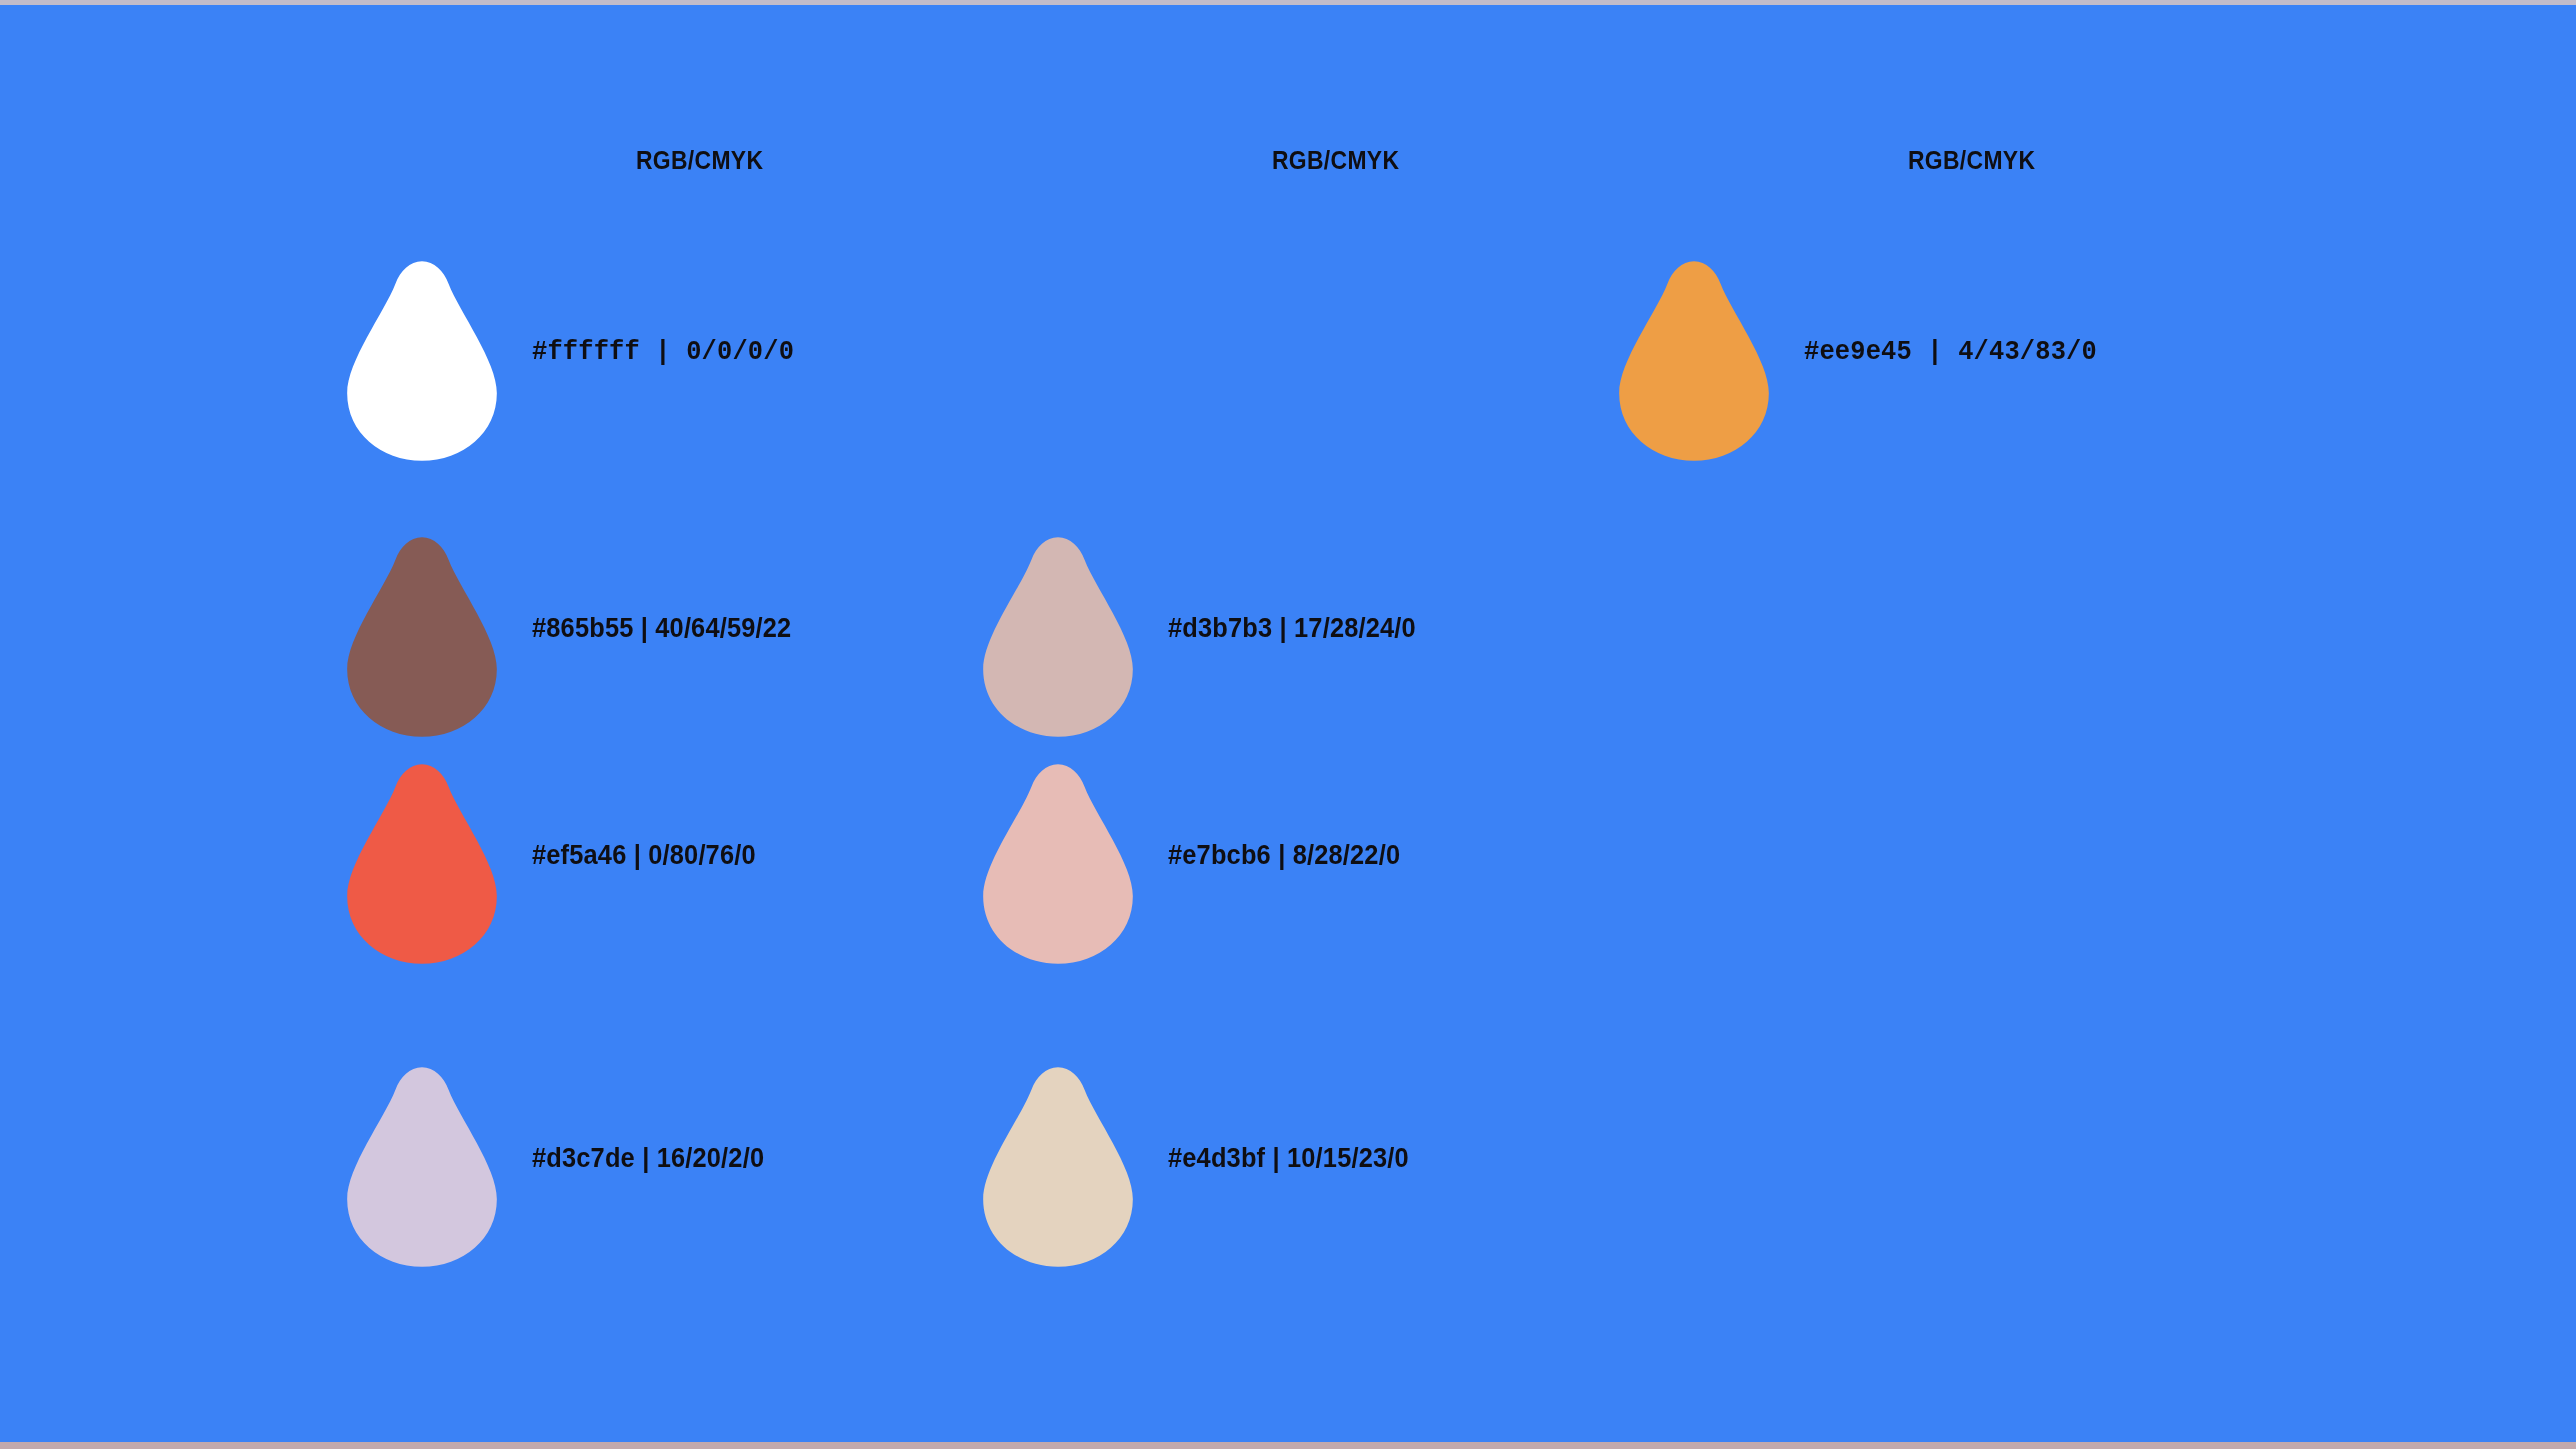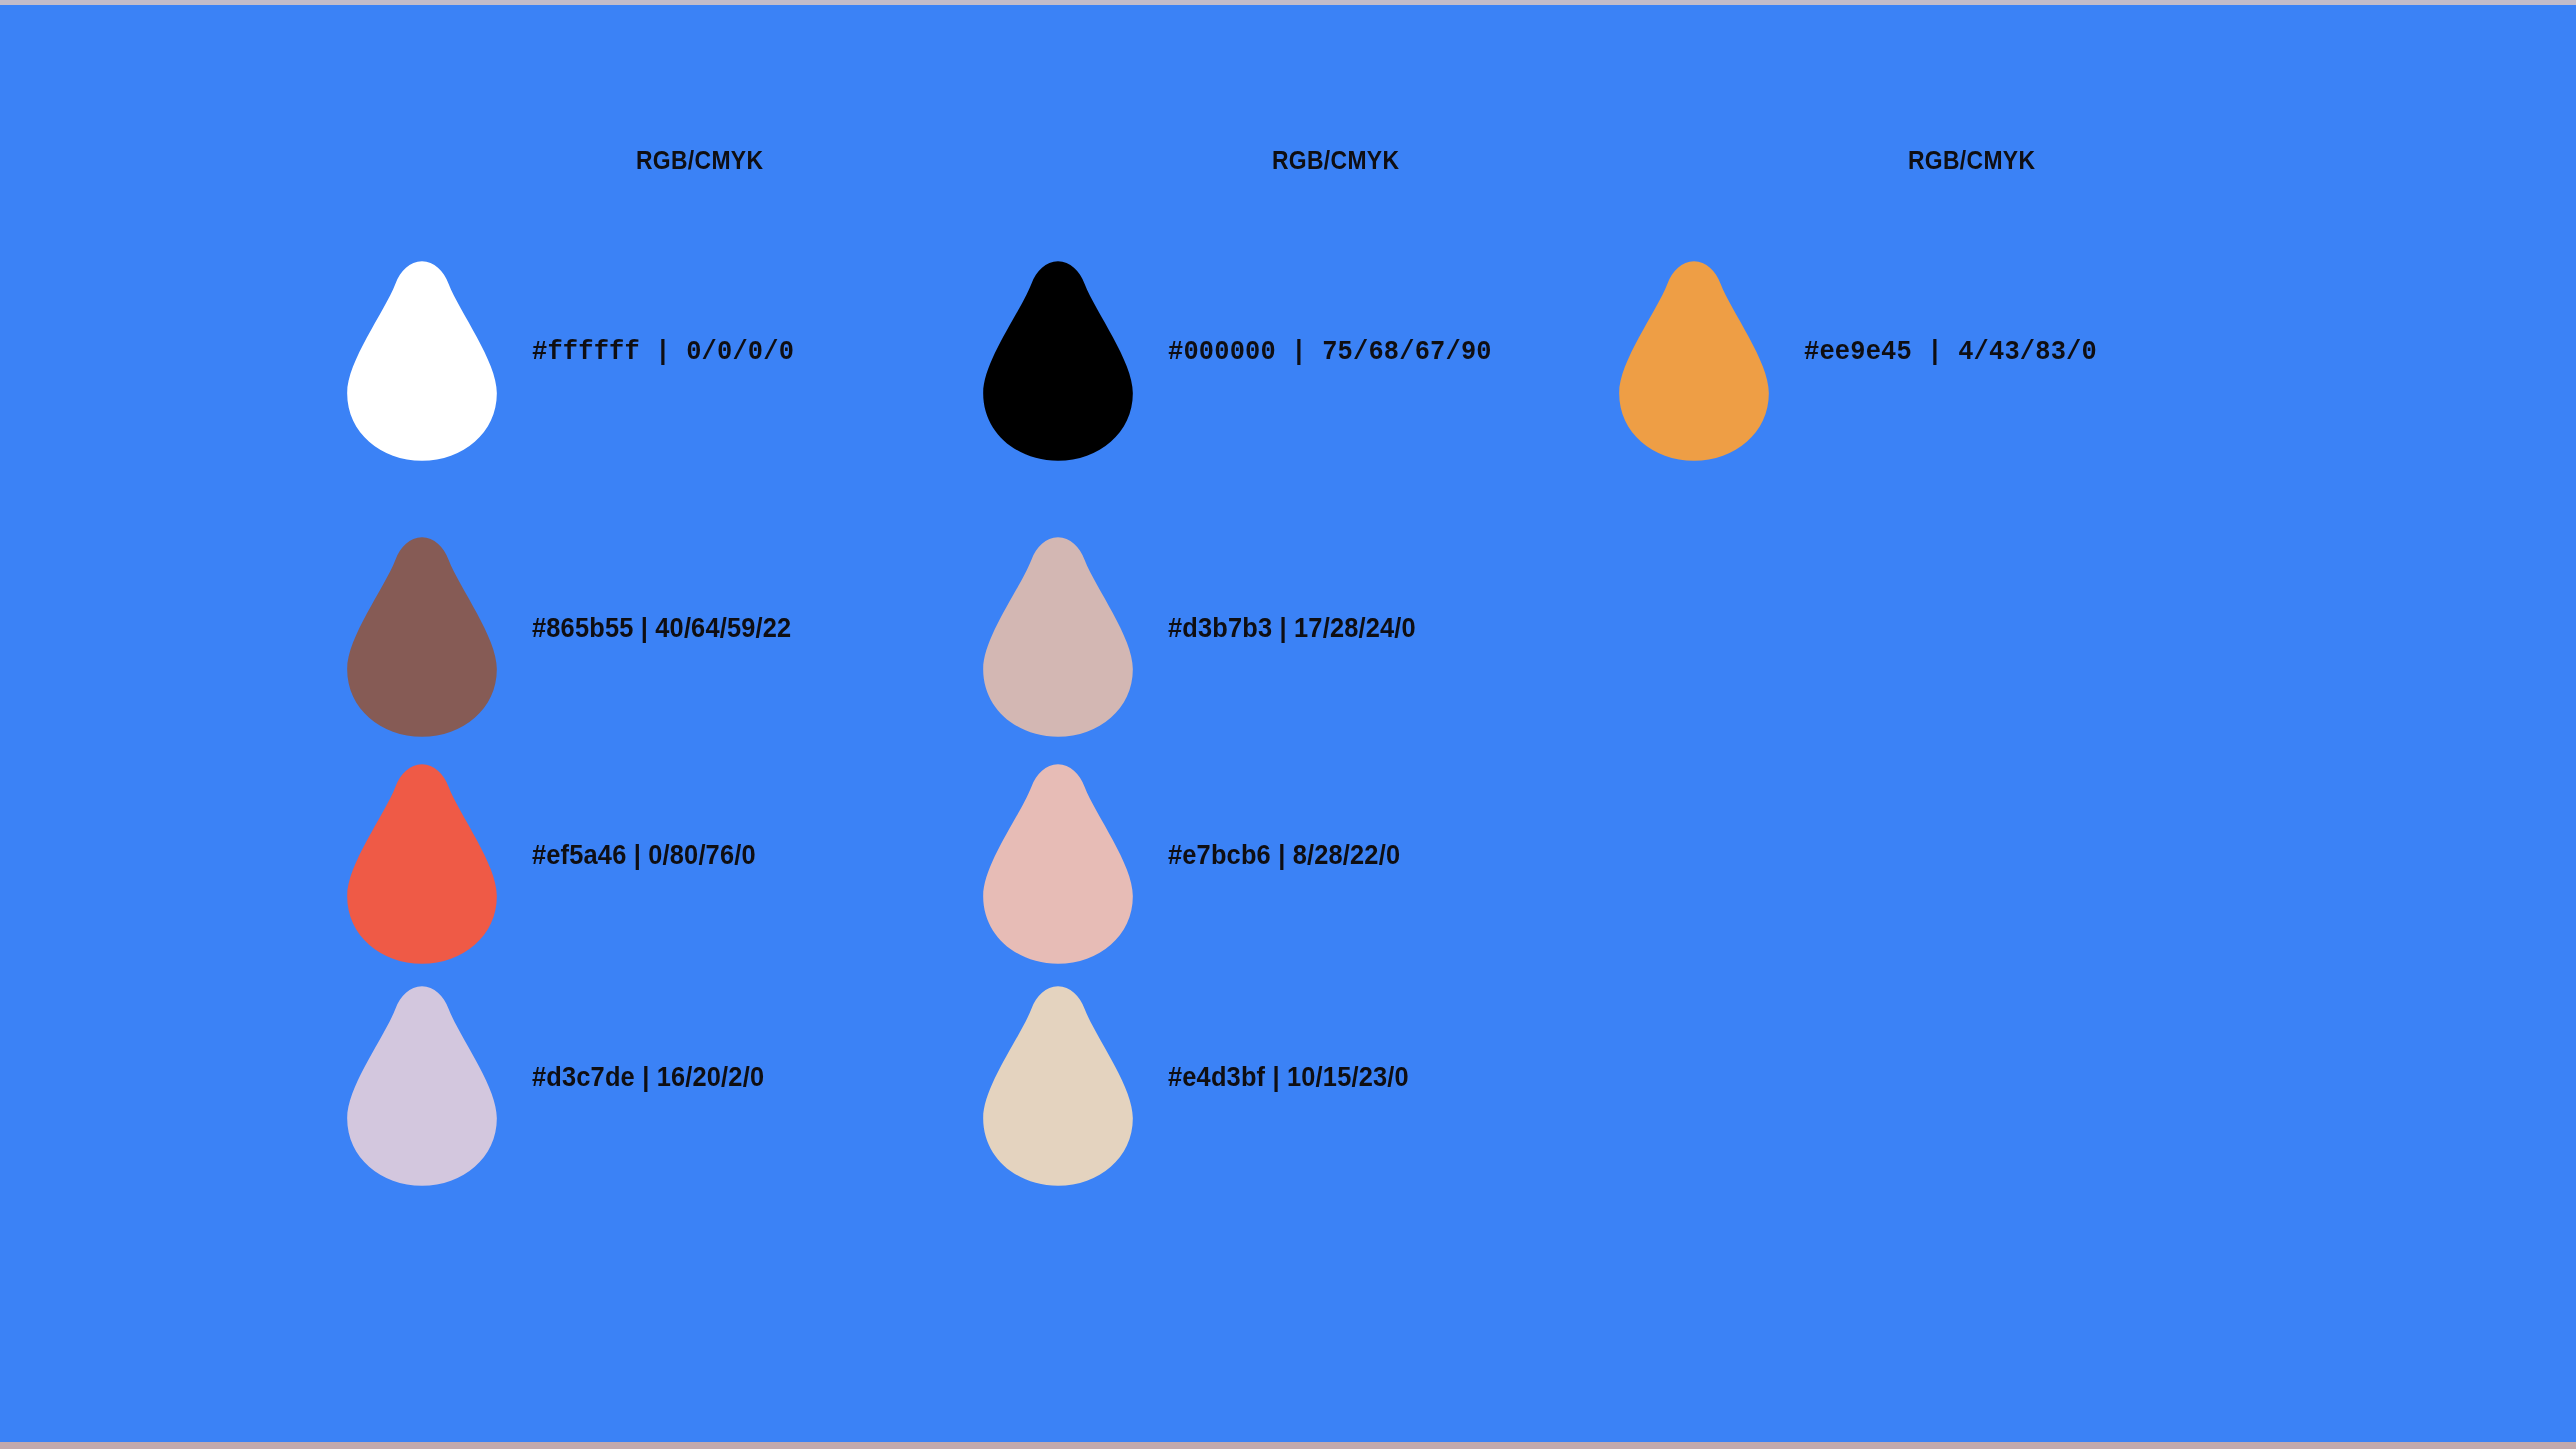"#000000 | 75/68/67/90" div.row { html: <div> <div> <svg> <path></path> </svg> </div> <div>#000000 | 75/68/67/90</div> </div> -> none }
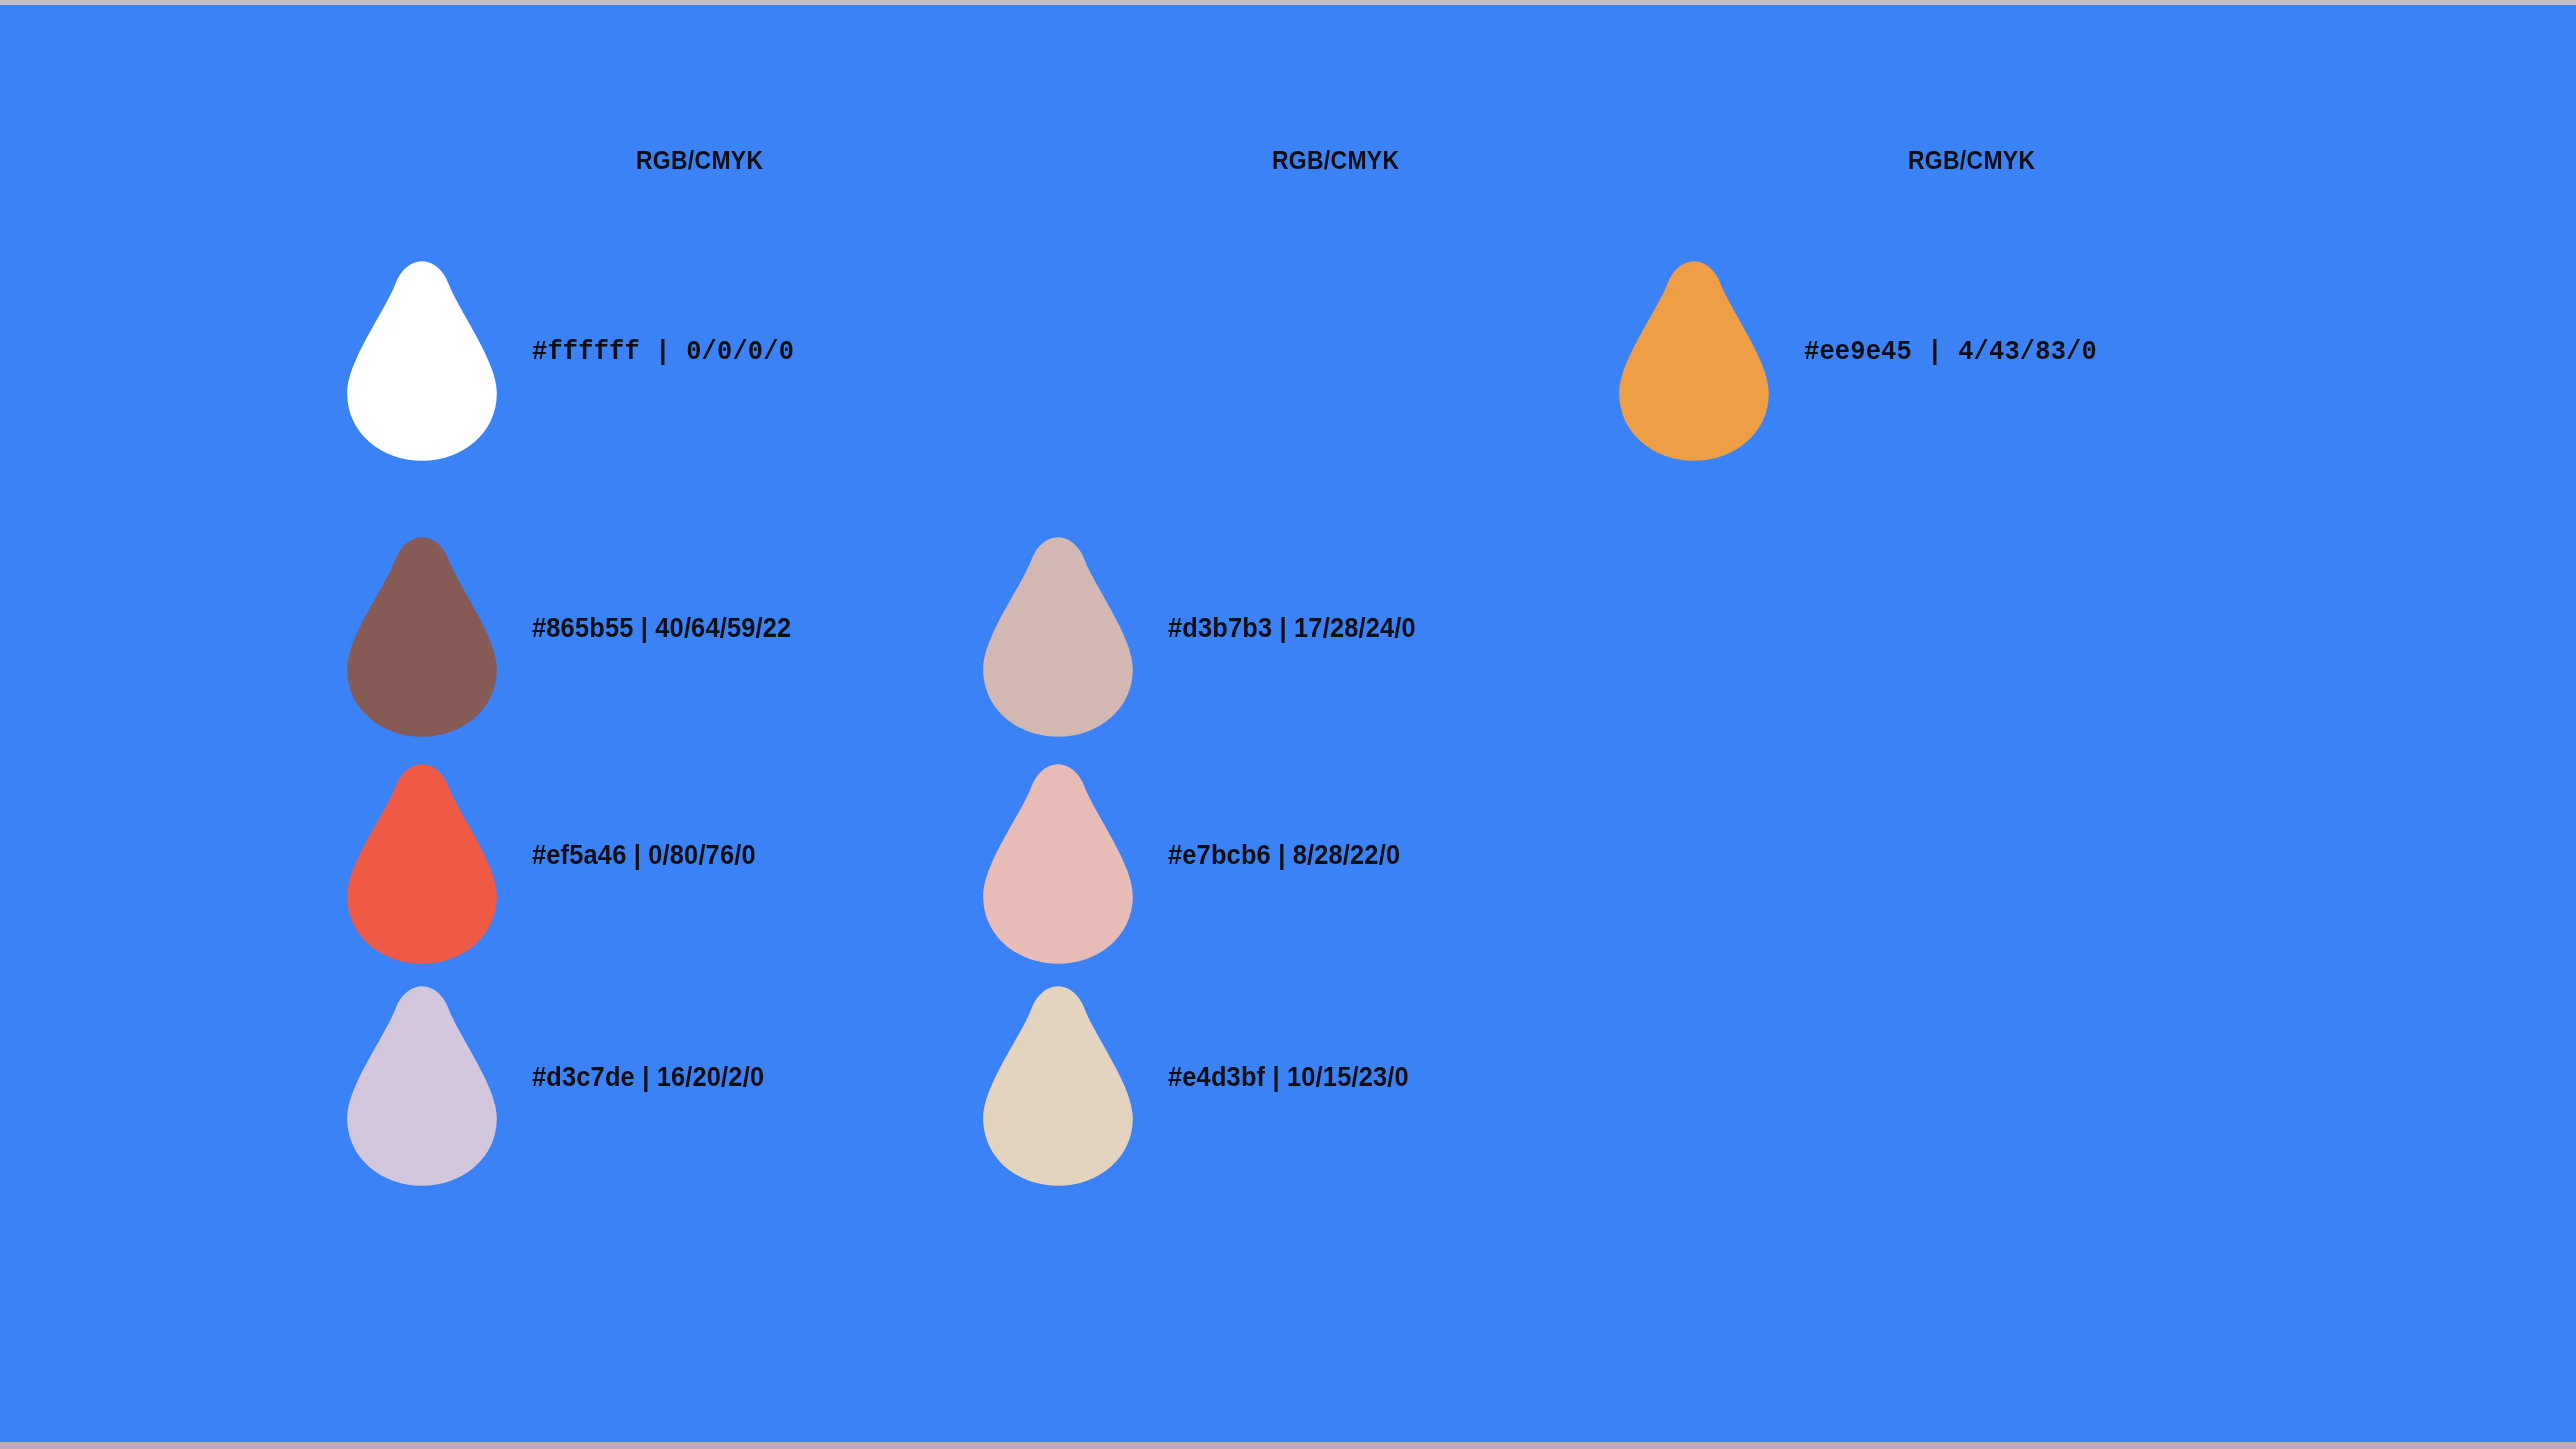"#d3c7de | 16/20/2/0" .row-3 { top: 983px -> 1064px }
